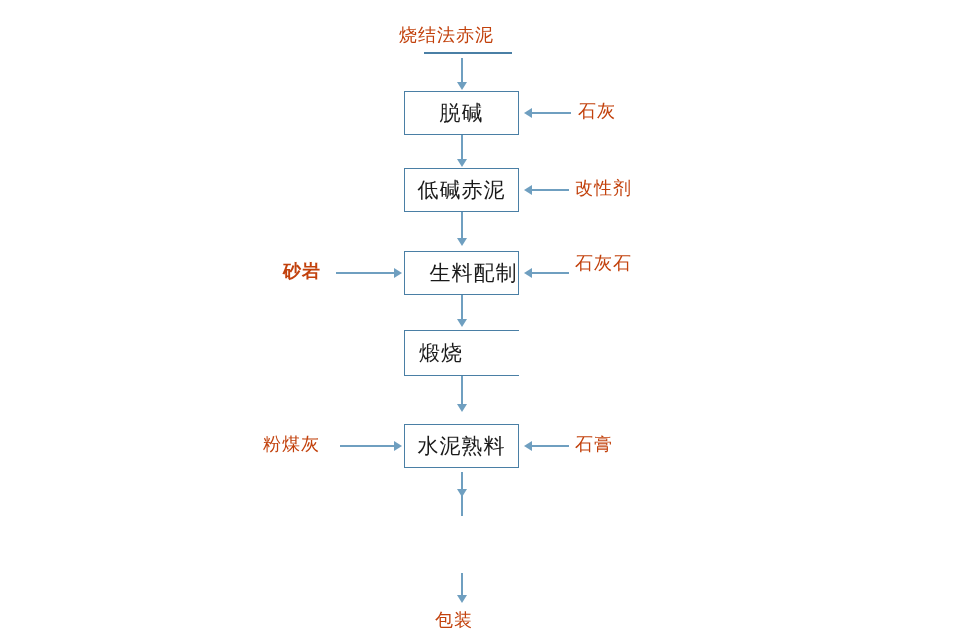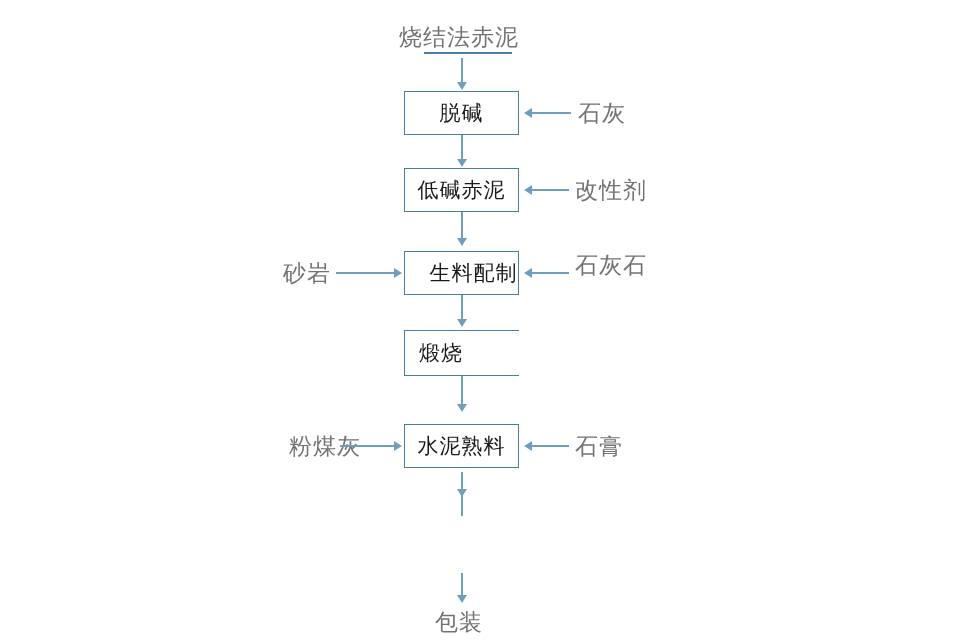"烧结法赤泥" .plain-label { color: #737373 -> #c2410c; font-size: 23px -> 18px }
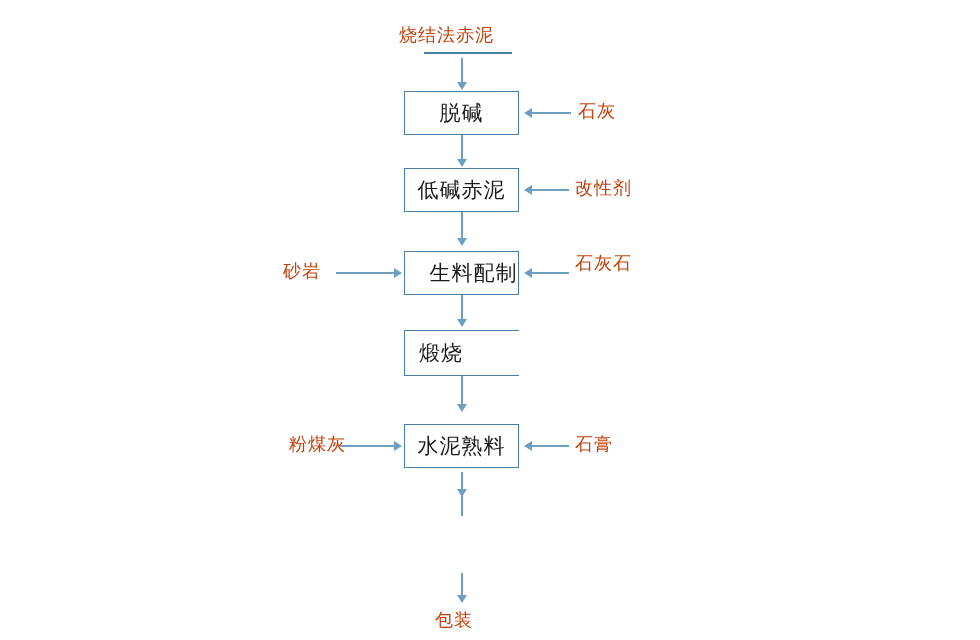"砂岩" div.plain-label { font-weight: none -> bold }
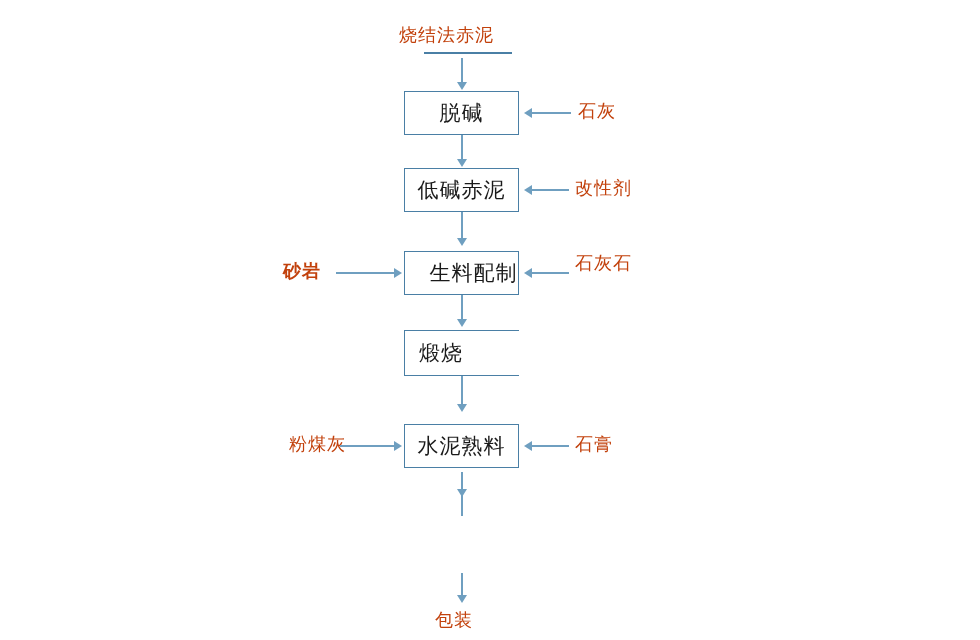"粉煤灰" div.plain-label { margin-left: 26px -> none }
